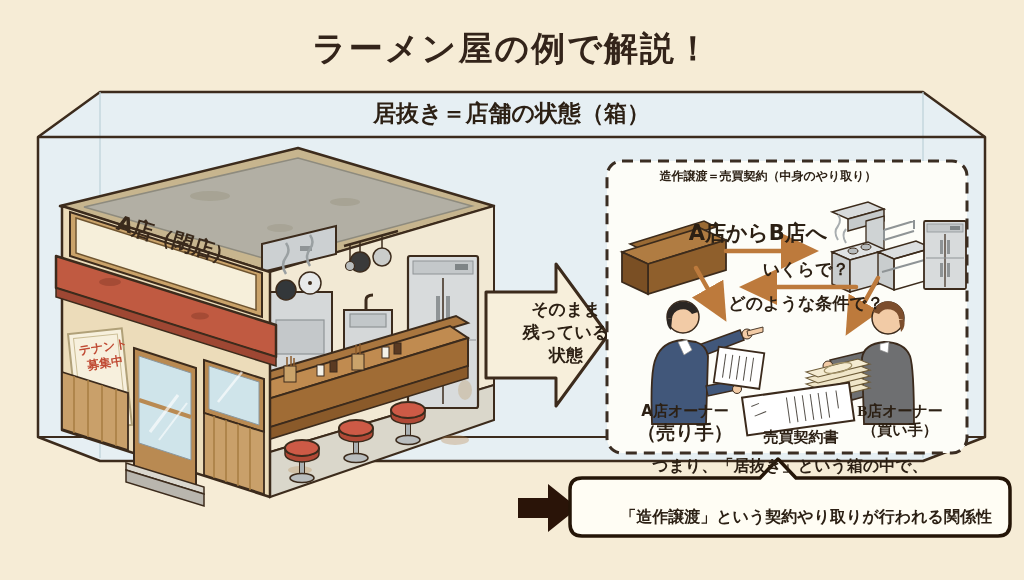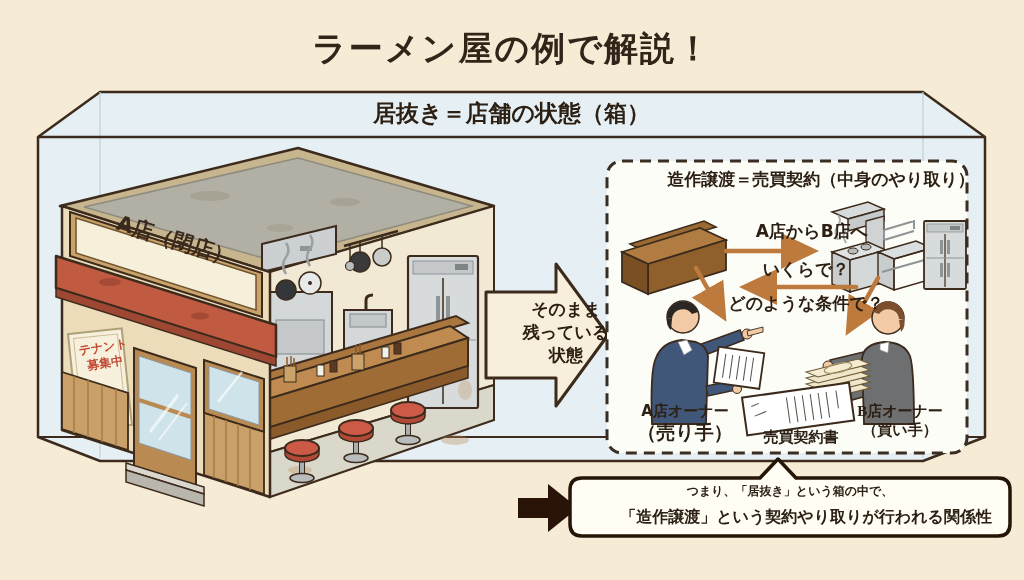"造作譲渡＝売買契約（中身のやり取り）" #contract-title { font-size: 17px -> 12px; left: 645px -> 592px }
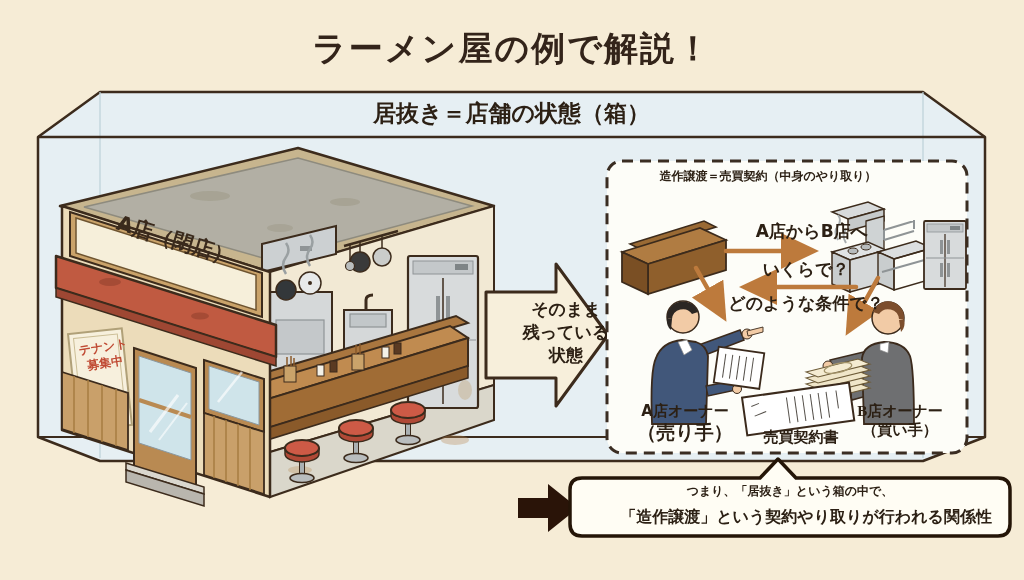"A店からB店へ" #flow-label { font-size: 17px -> 21px; left: 728px -> 688px; text-align: right -> none }
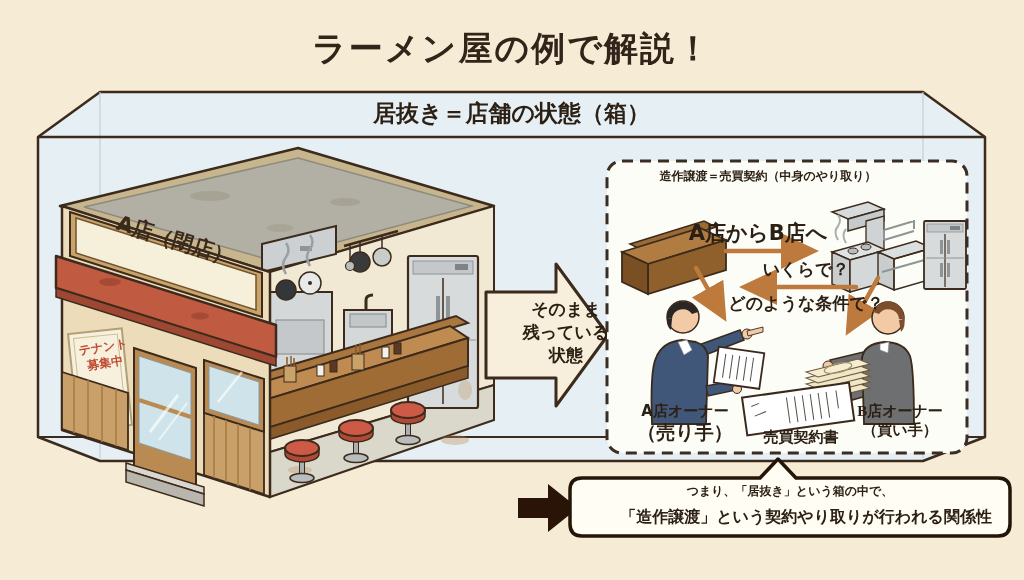"つまり、「居抜き」という箱の中で、" #conclusion-1 { font-size: 12px -> 16px; top: 484px -> 456px }
